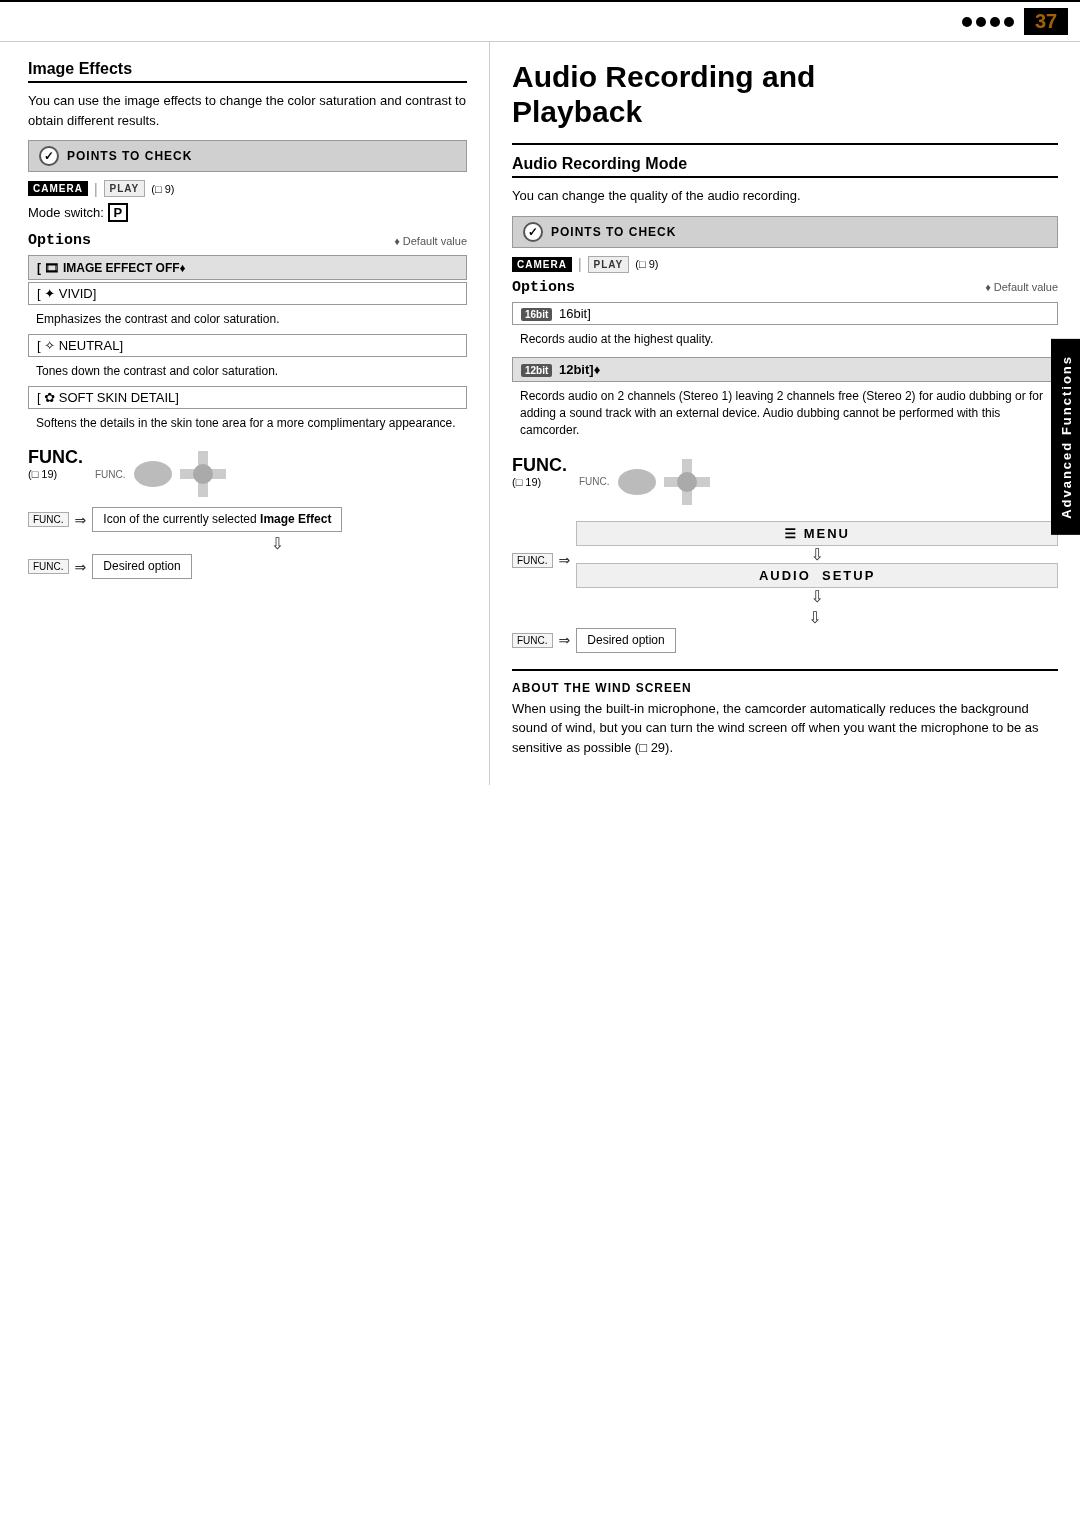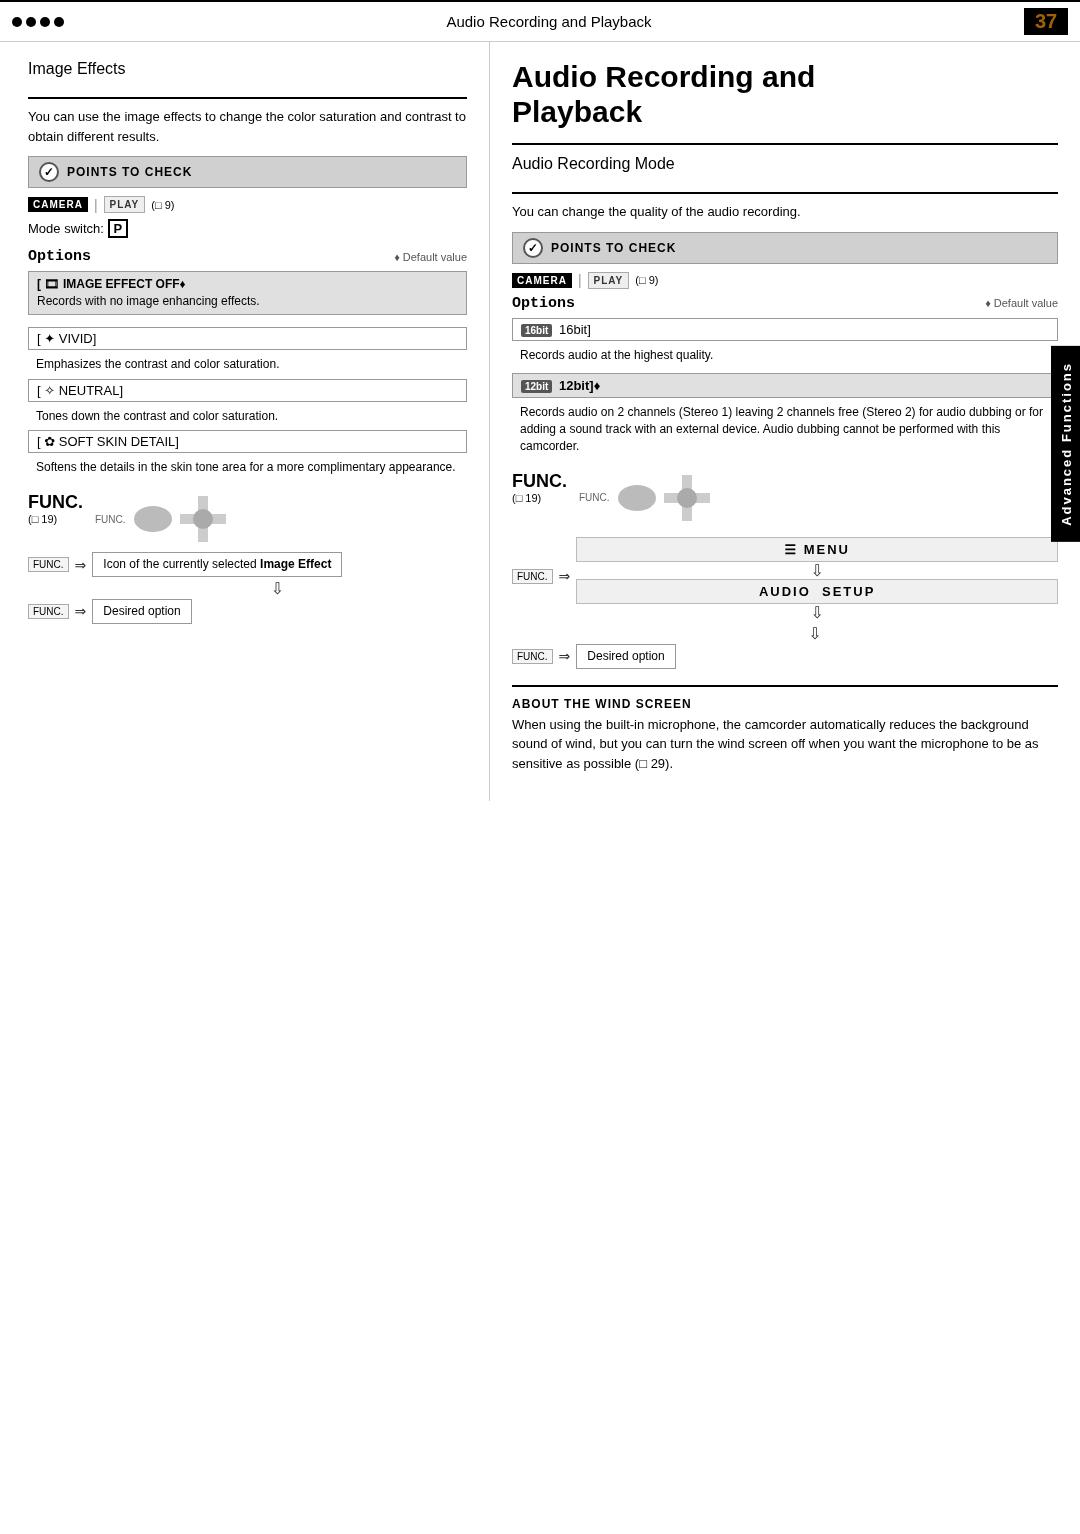"Audio Recording and Playback" span.header-title { html: <span>Audio Recording and Playback</span> -> none }
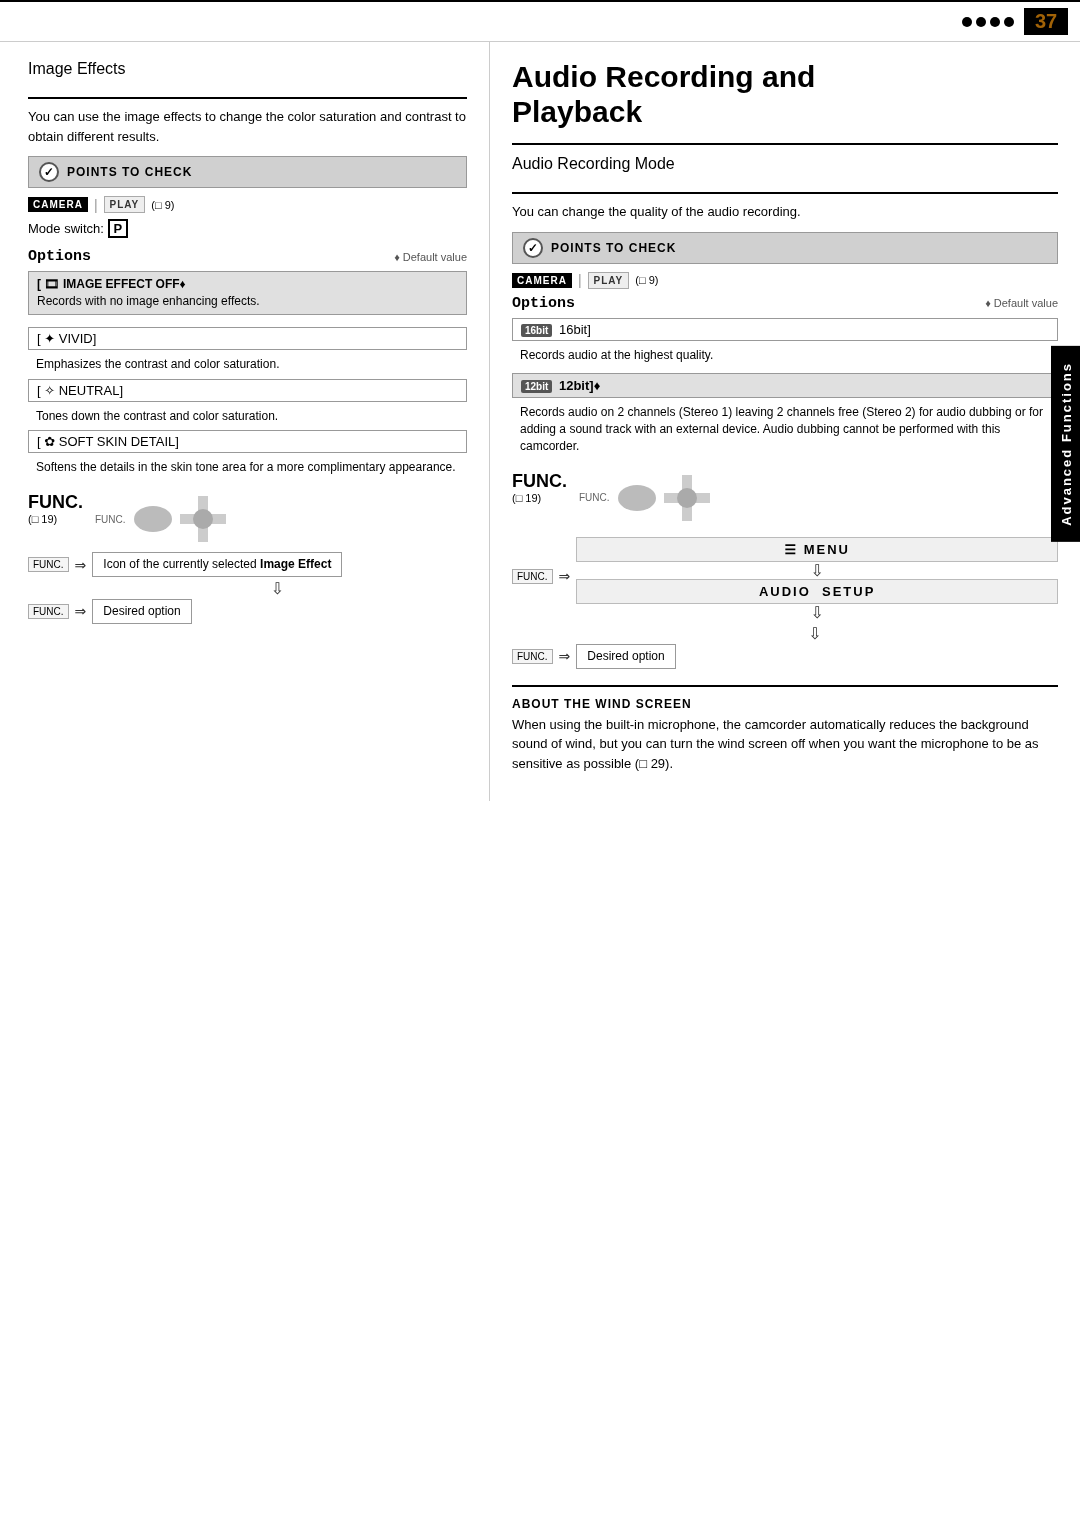"Image Effects" .section-heading { font-weight: normal -> bold; padding-bottom: 19px -> 3px }
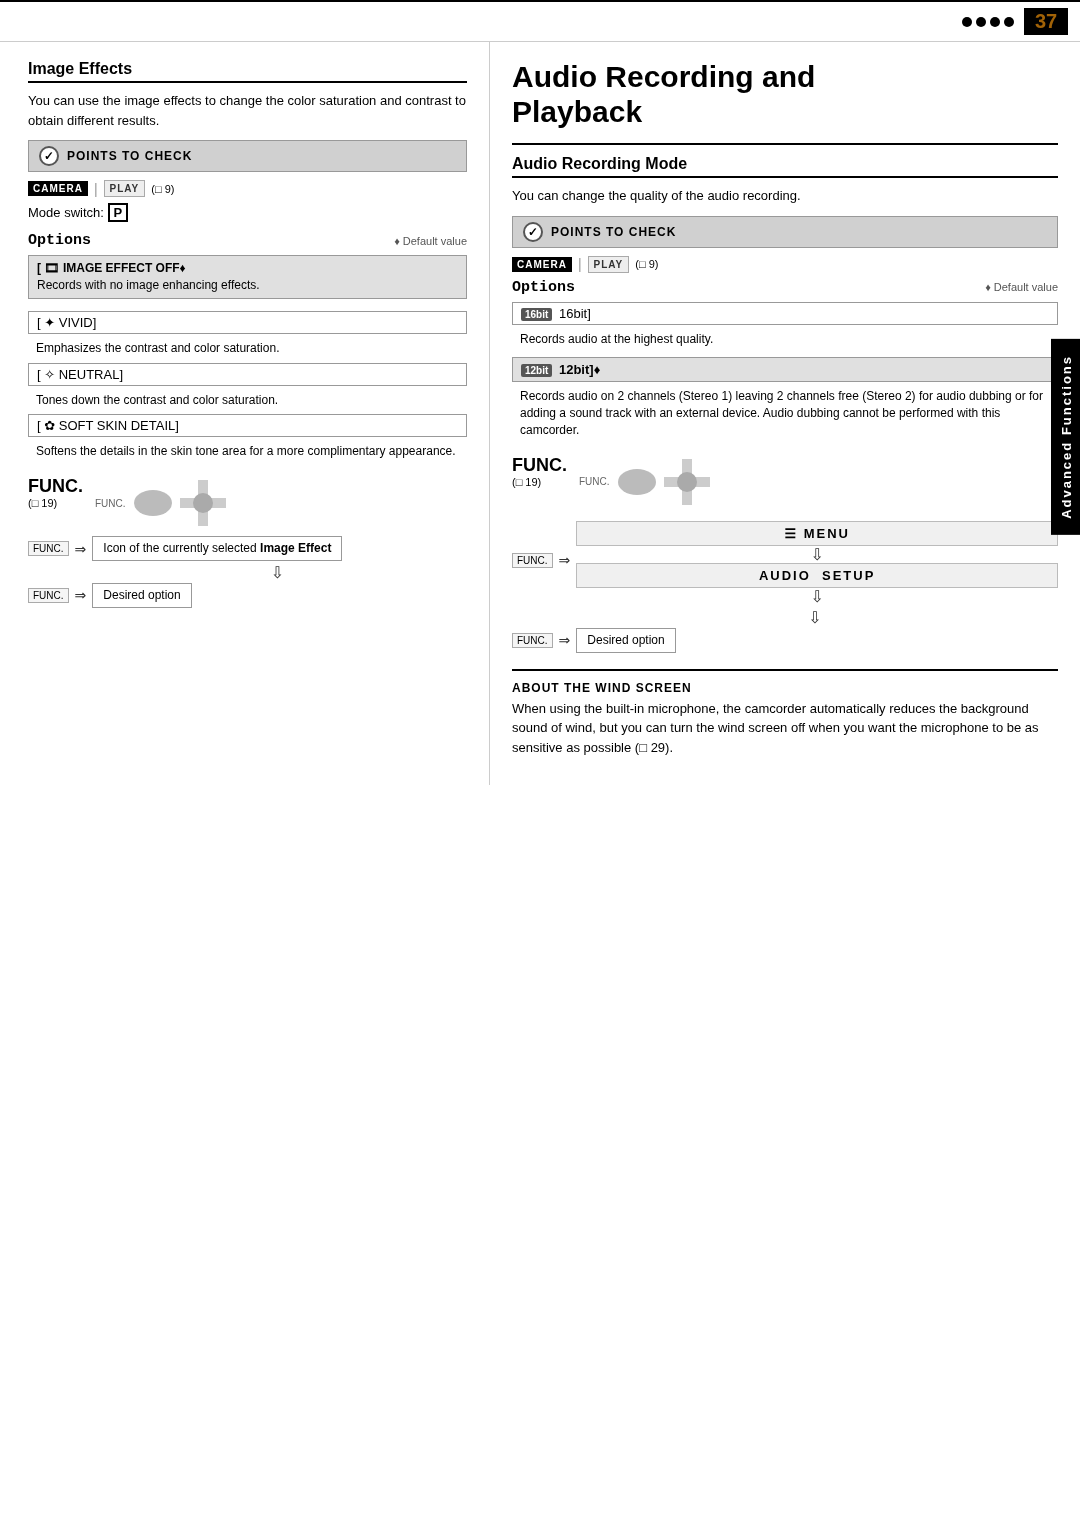"[ 🎞 IMAGE EFFECT OFF♦" .option-item { margin-bottom: 12px -> 2px }
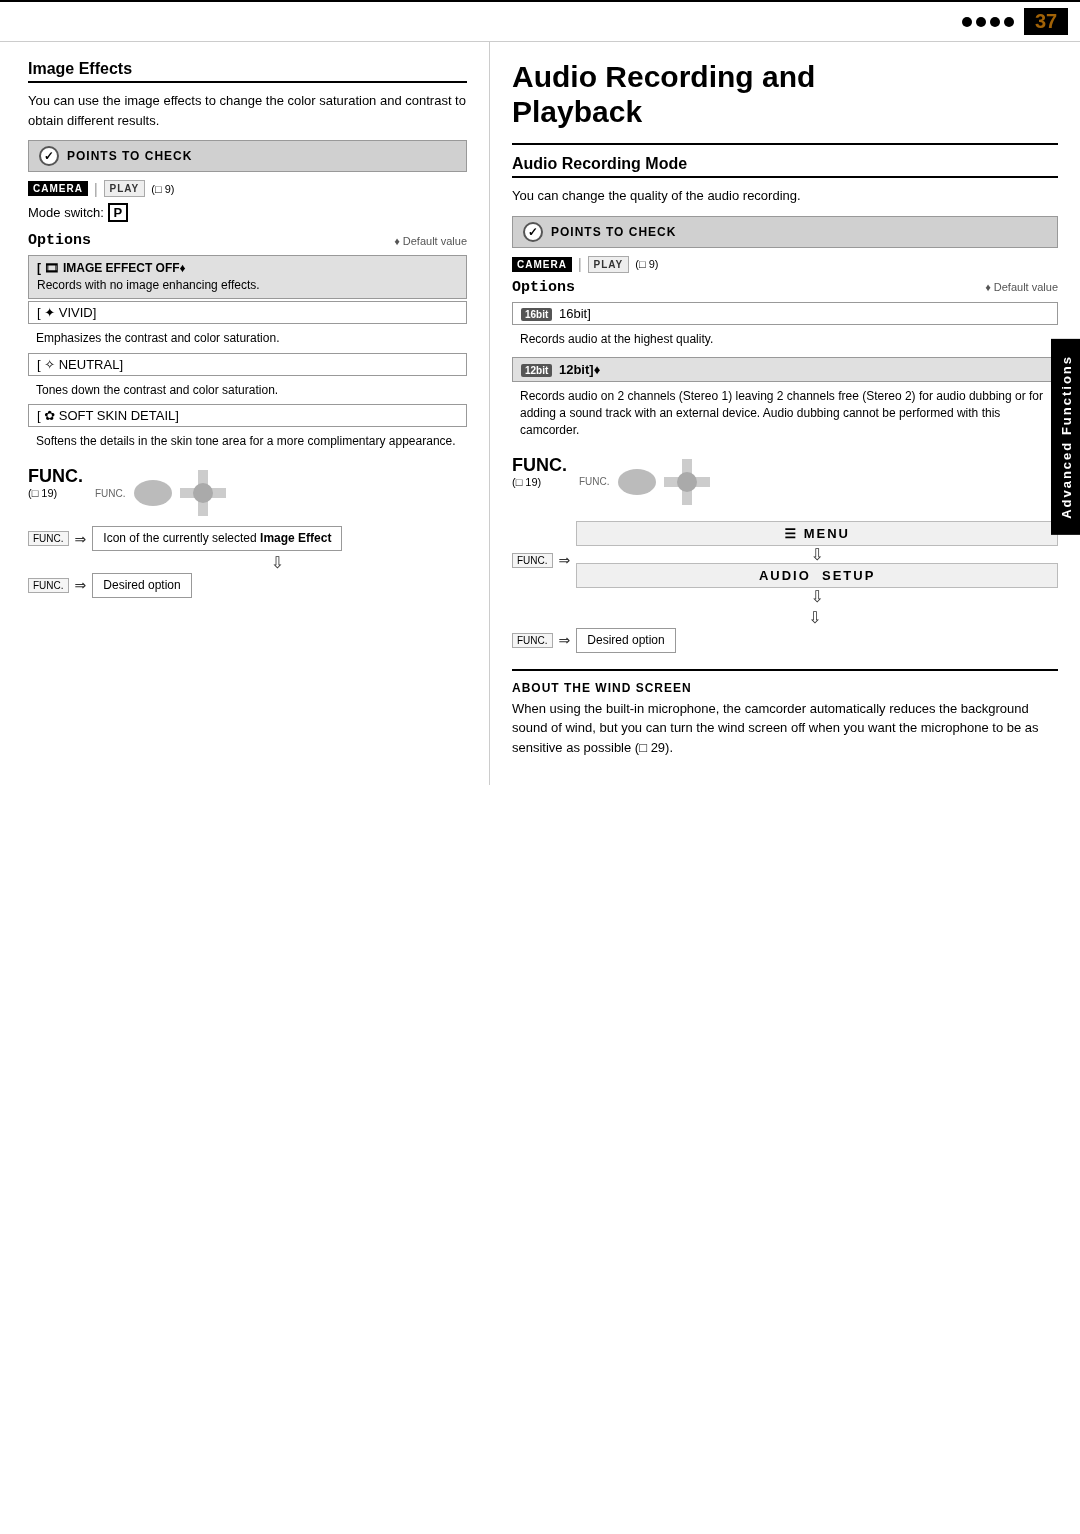"Records with no image enhancing" div.option-item-desc { html: <div>Records with no image enhancing effects.</div> -> none }
